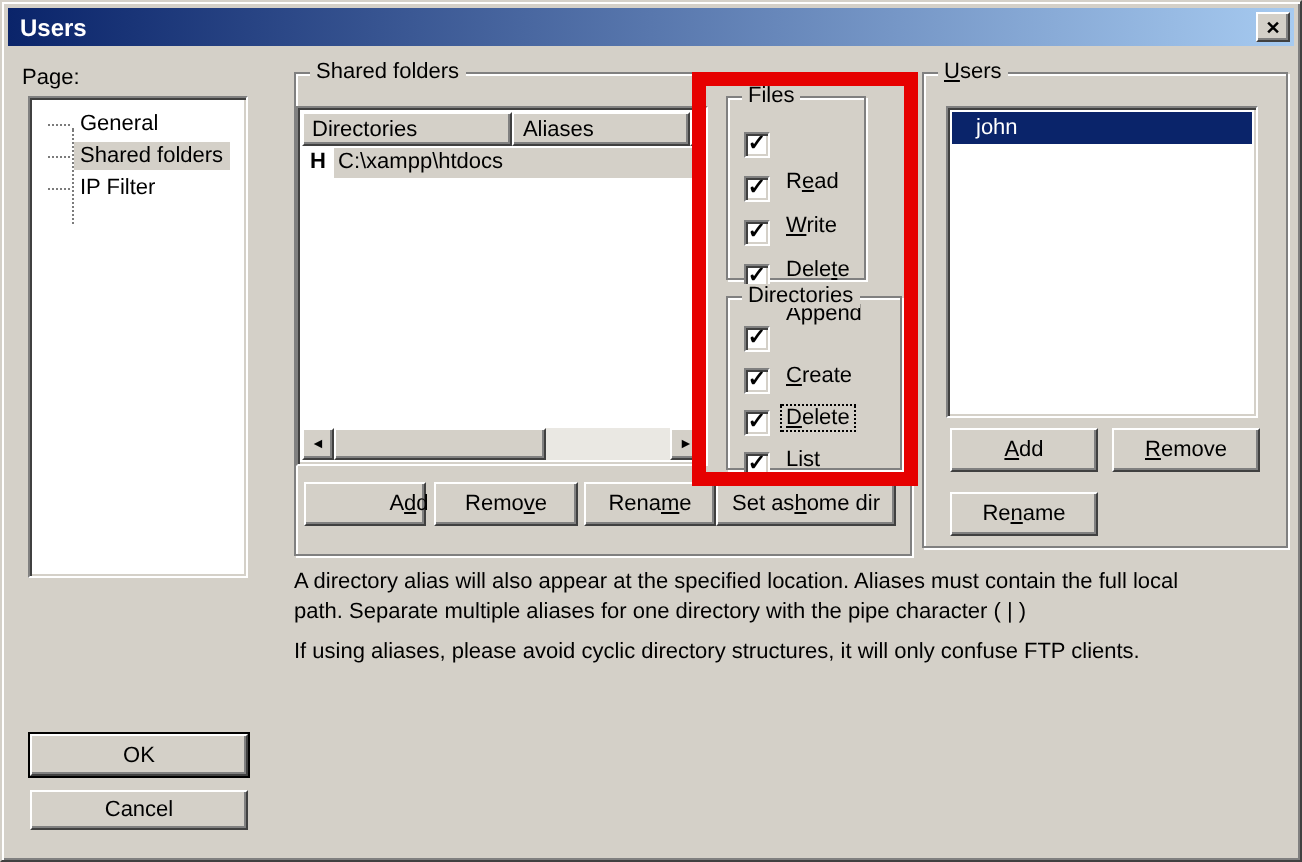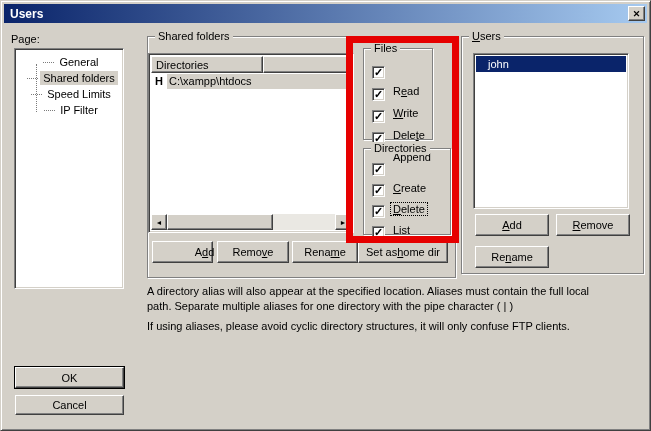"General" .tree-item { justify-content: center -> none }
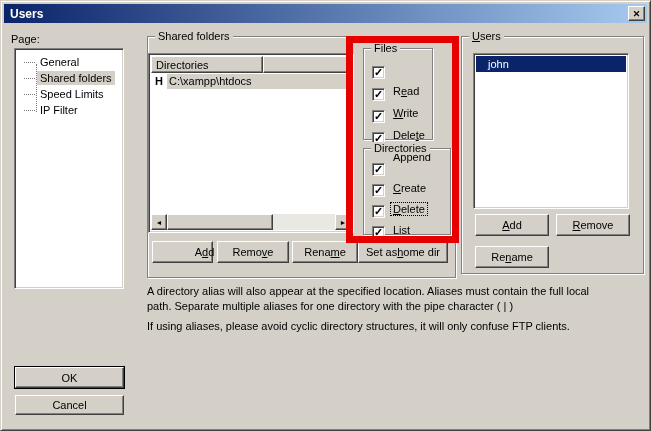"Aliases" div.lv-hseg { html: none -> <div>Aliases</div> }
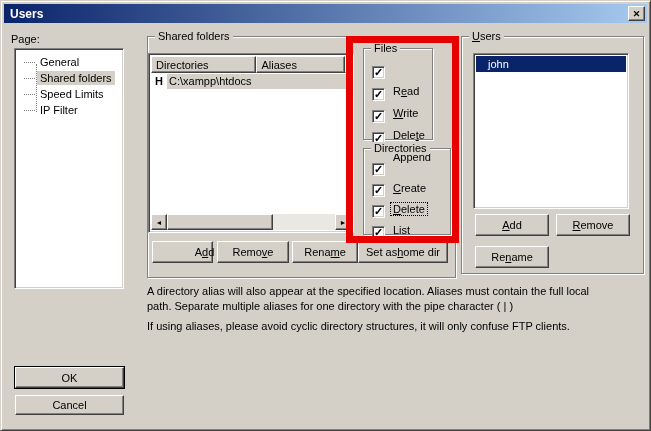"Speed Limits" div.tree-item { html: <div> <span></span> <span>Speed Limits</span> </div> -> none }
